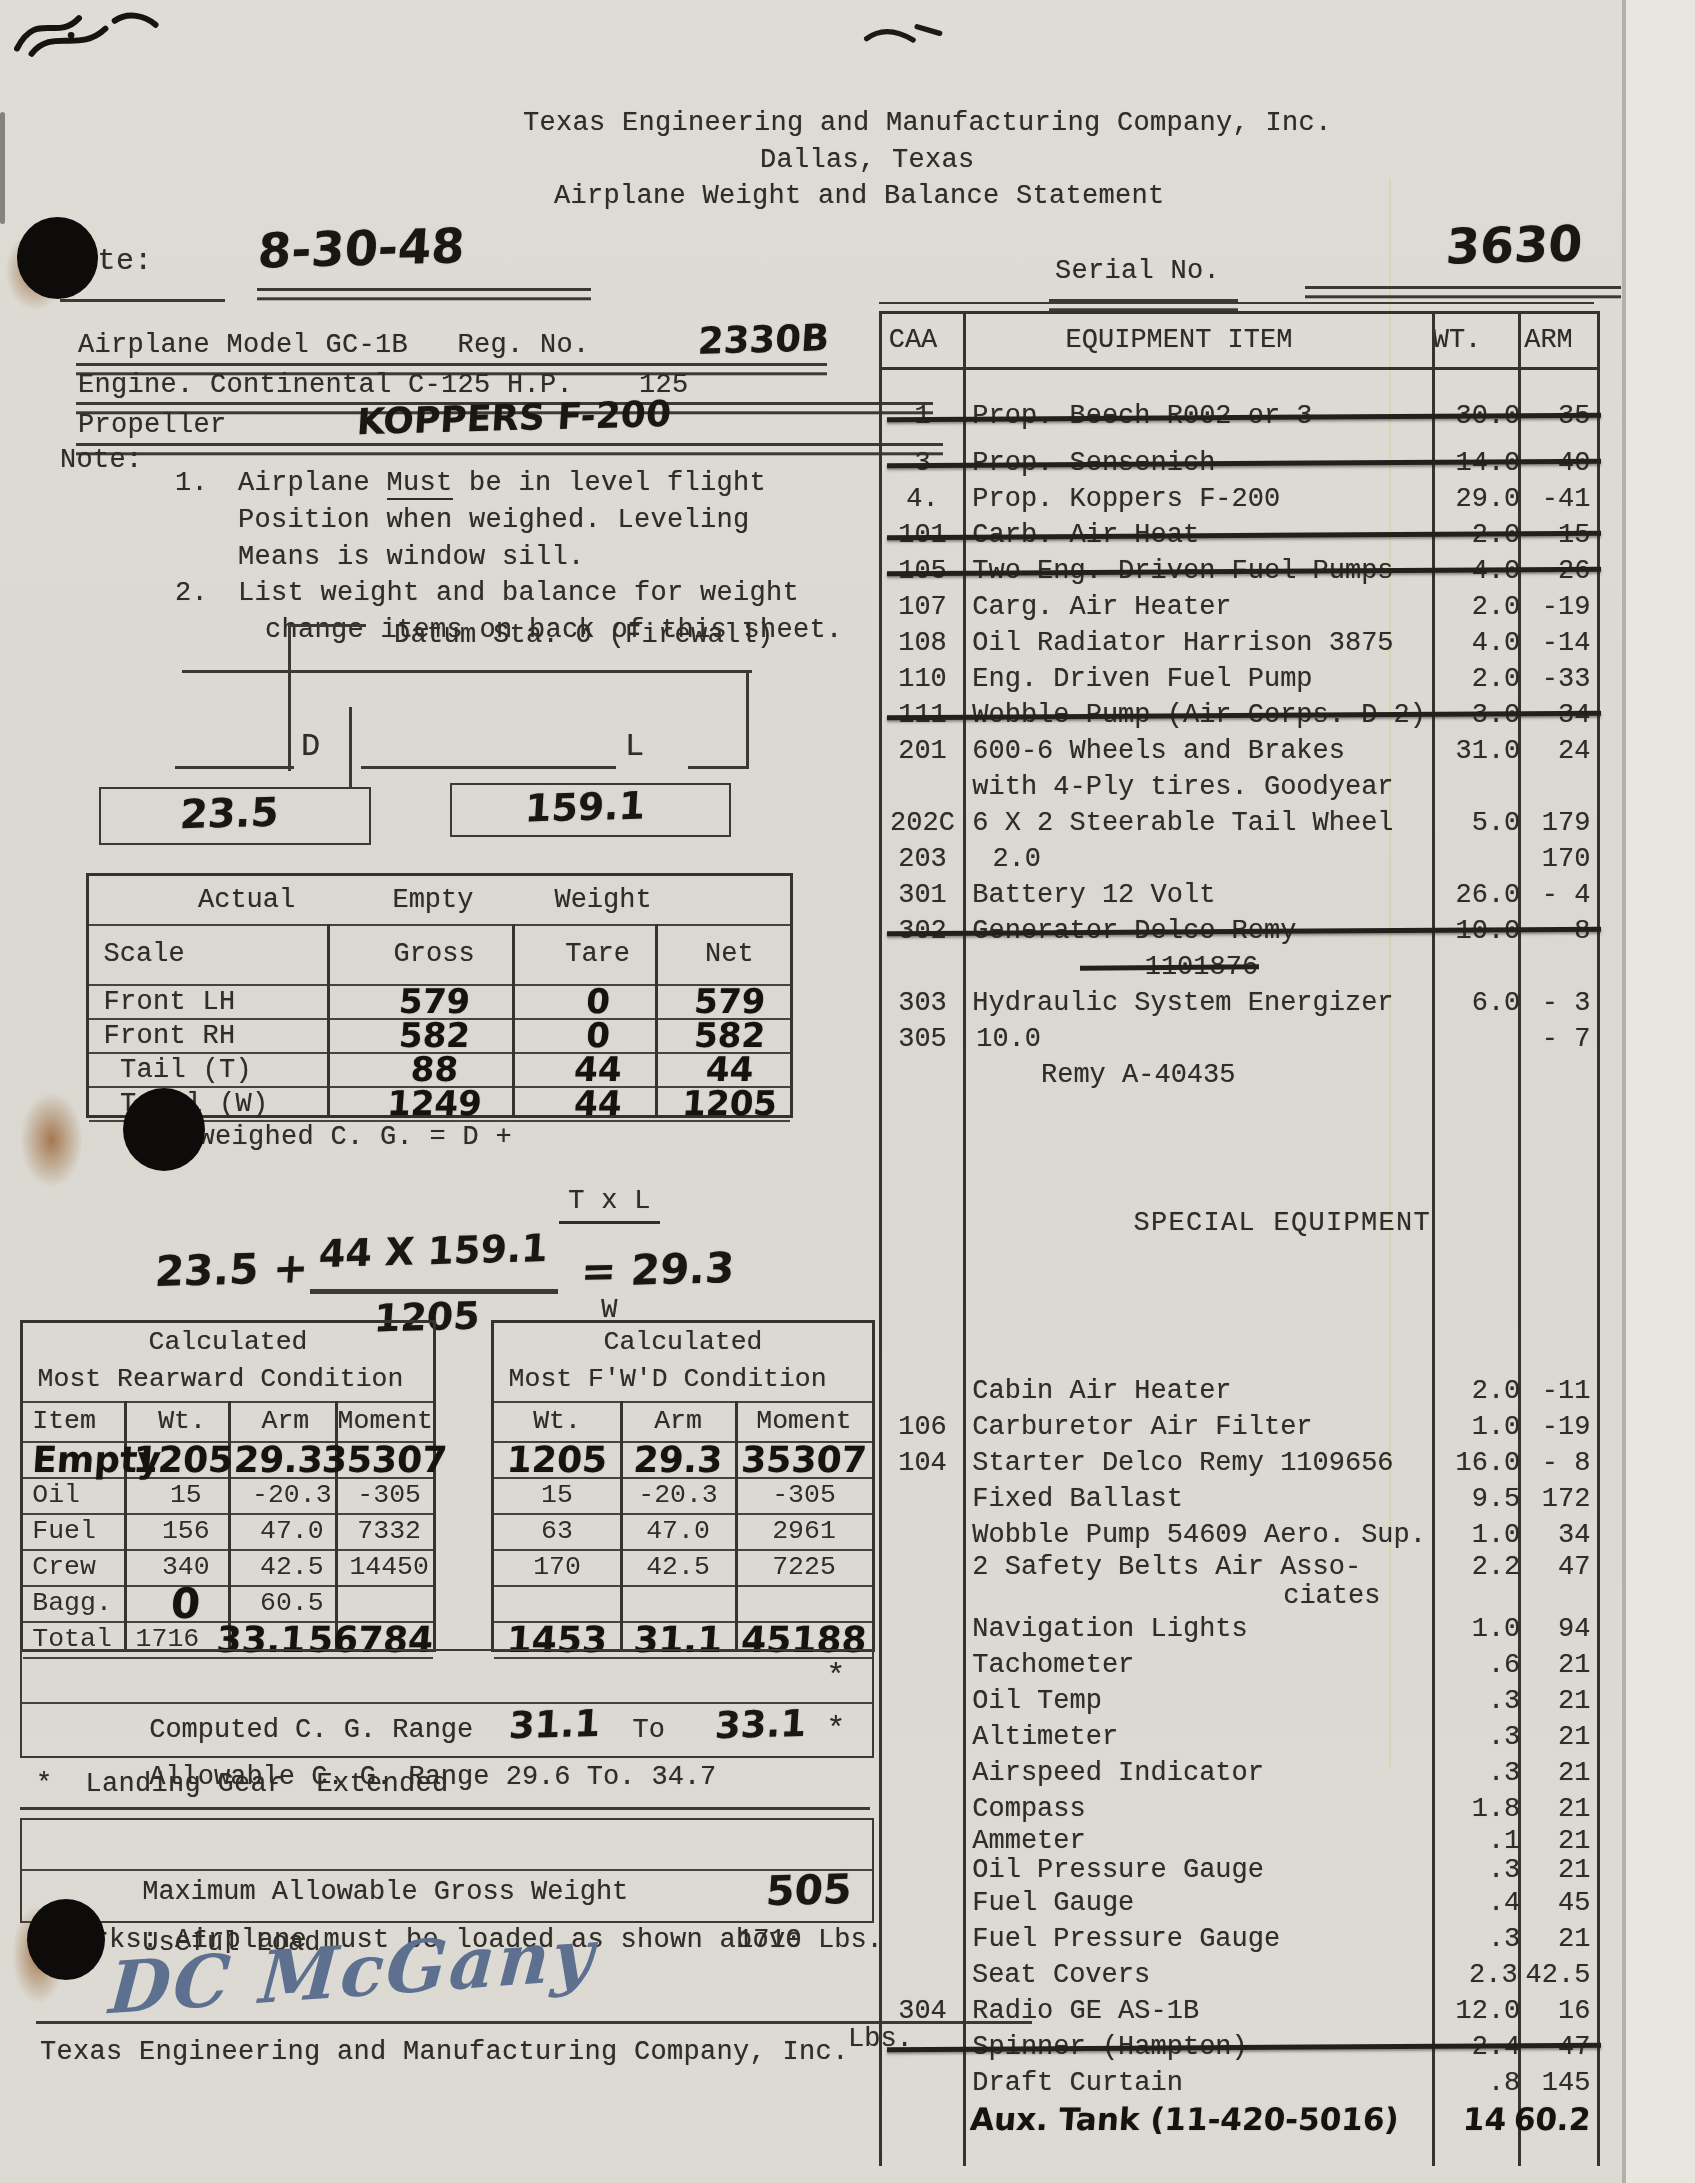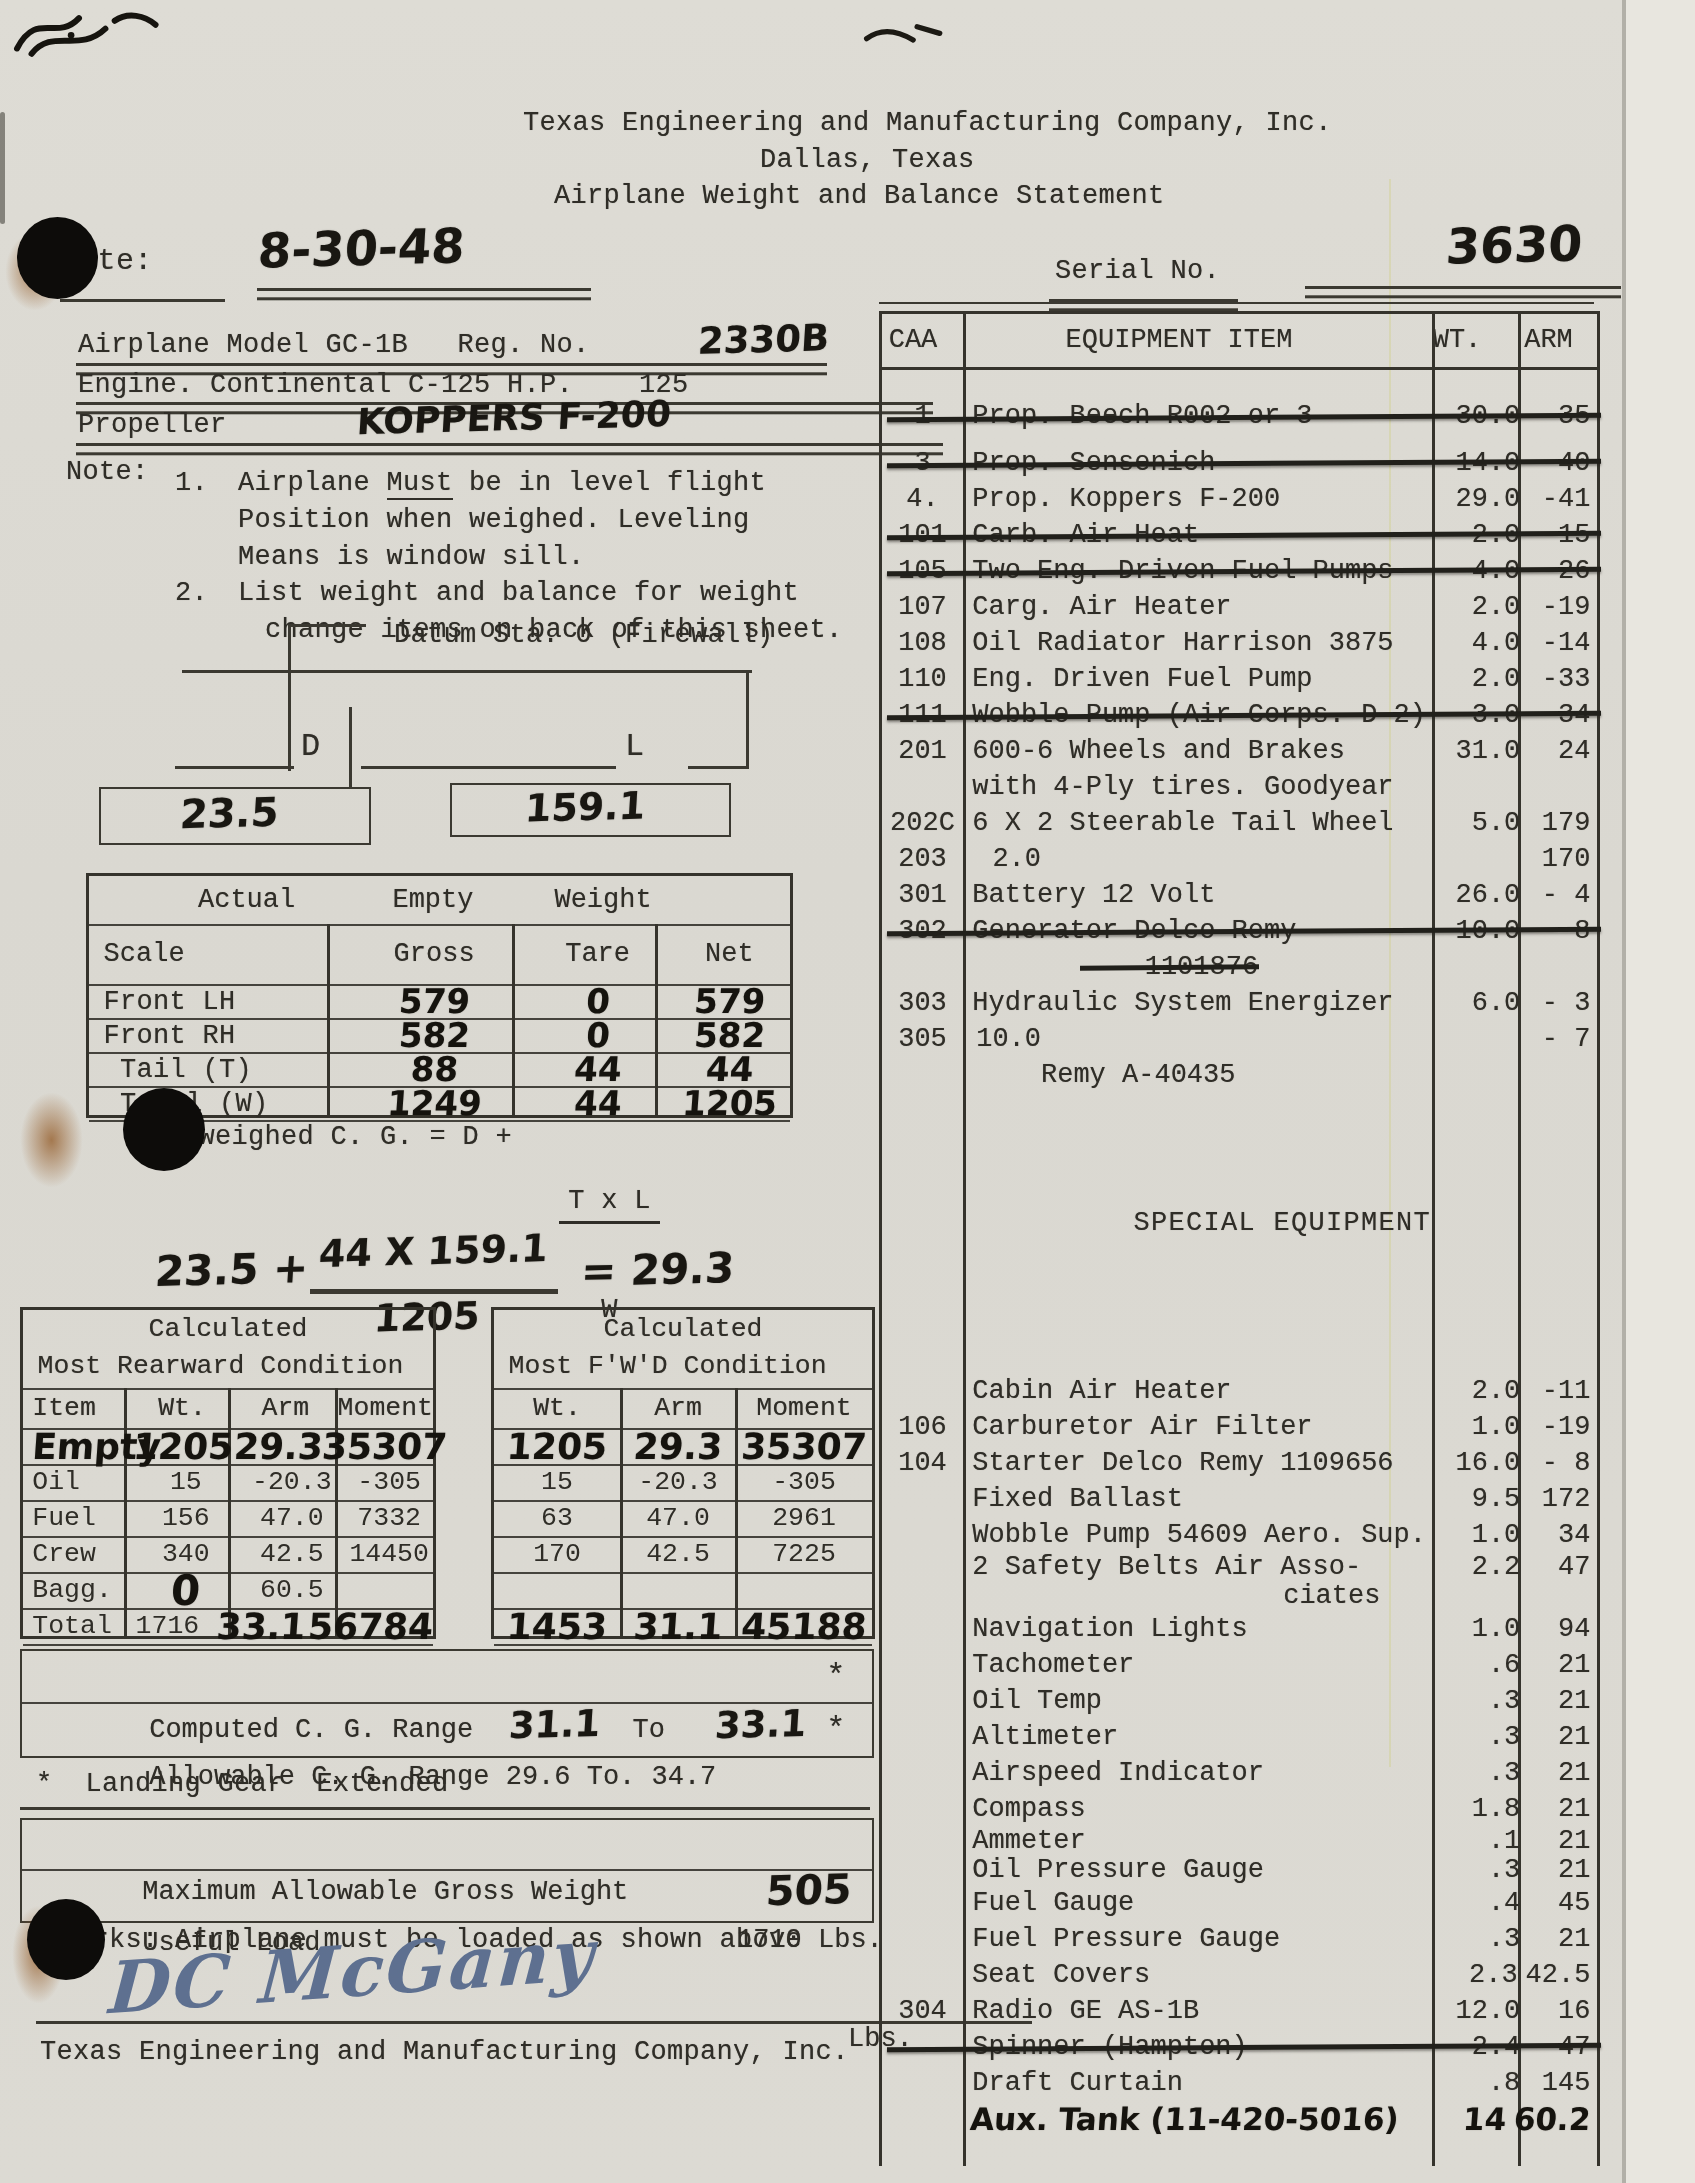"Note:" div.t { margin-left: 6px -> none; top: 456px -> 444px }
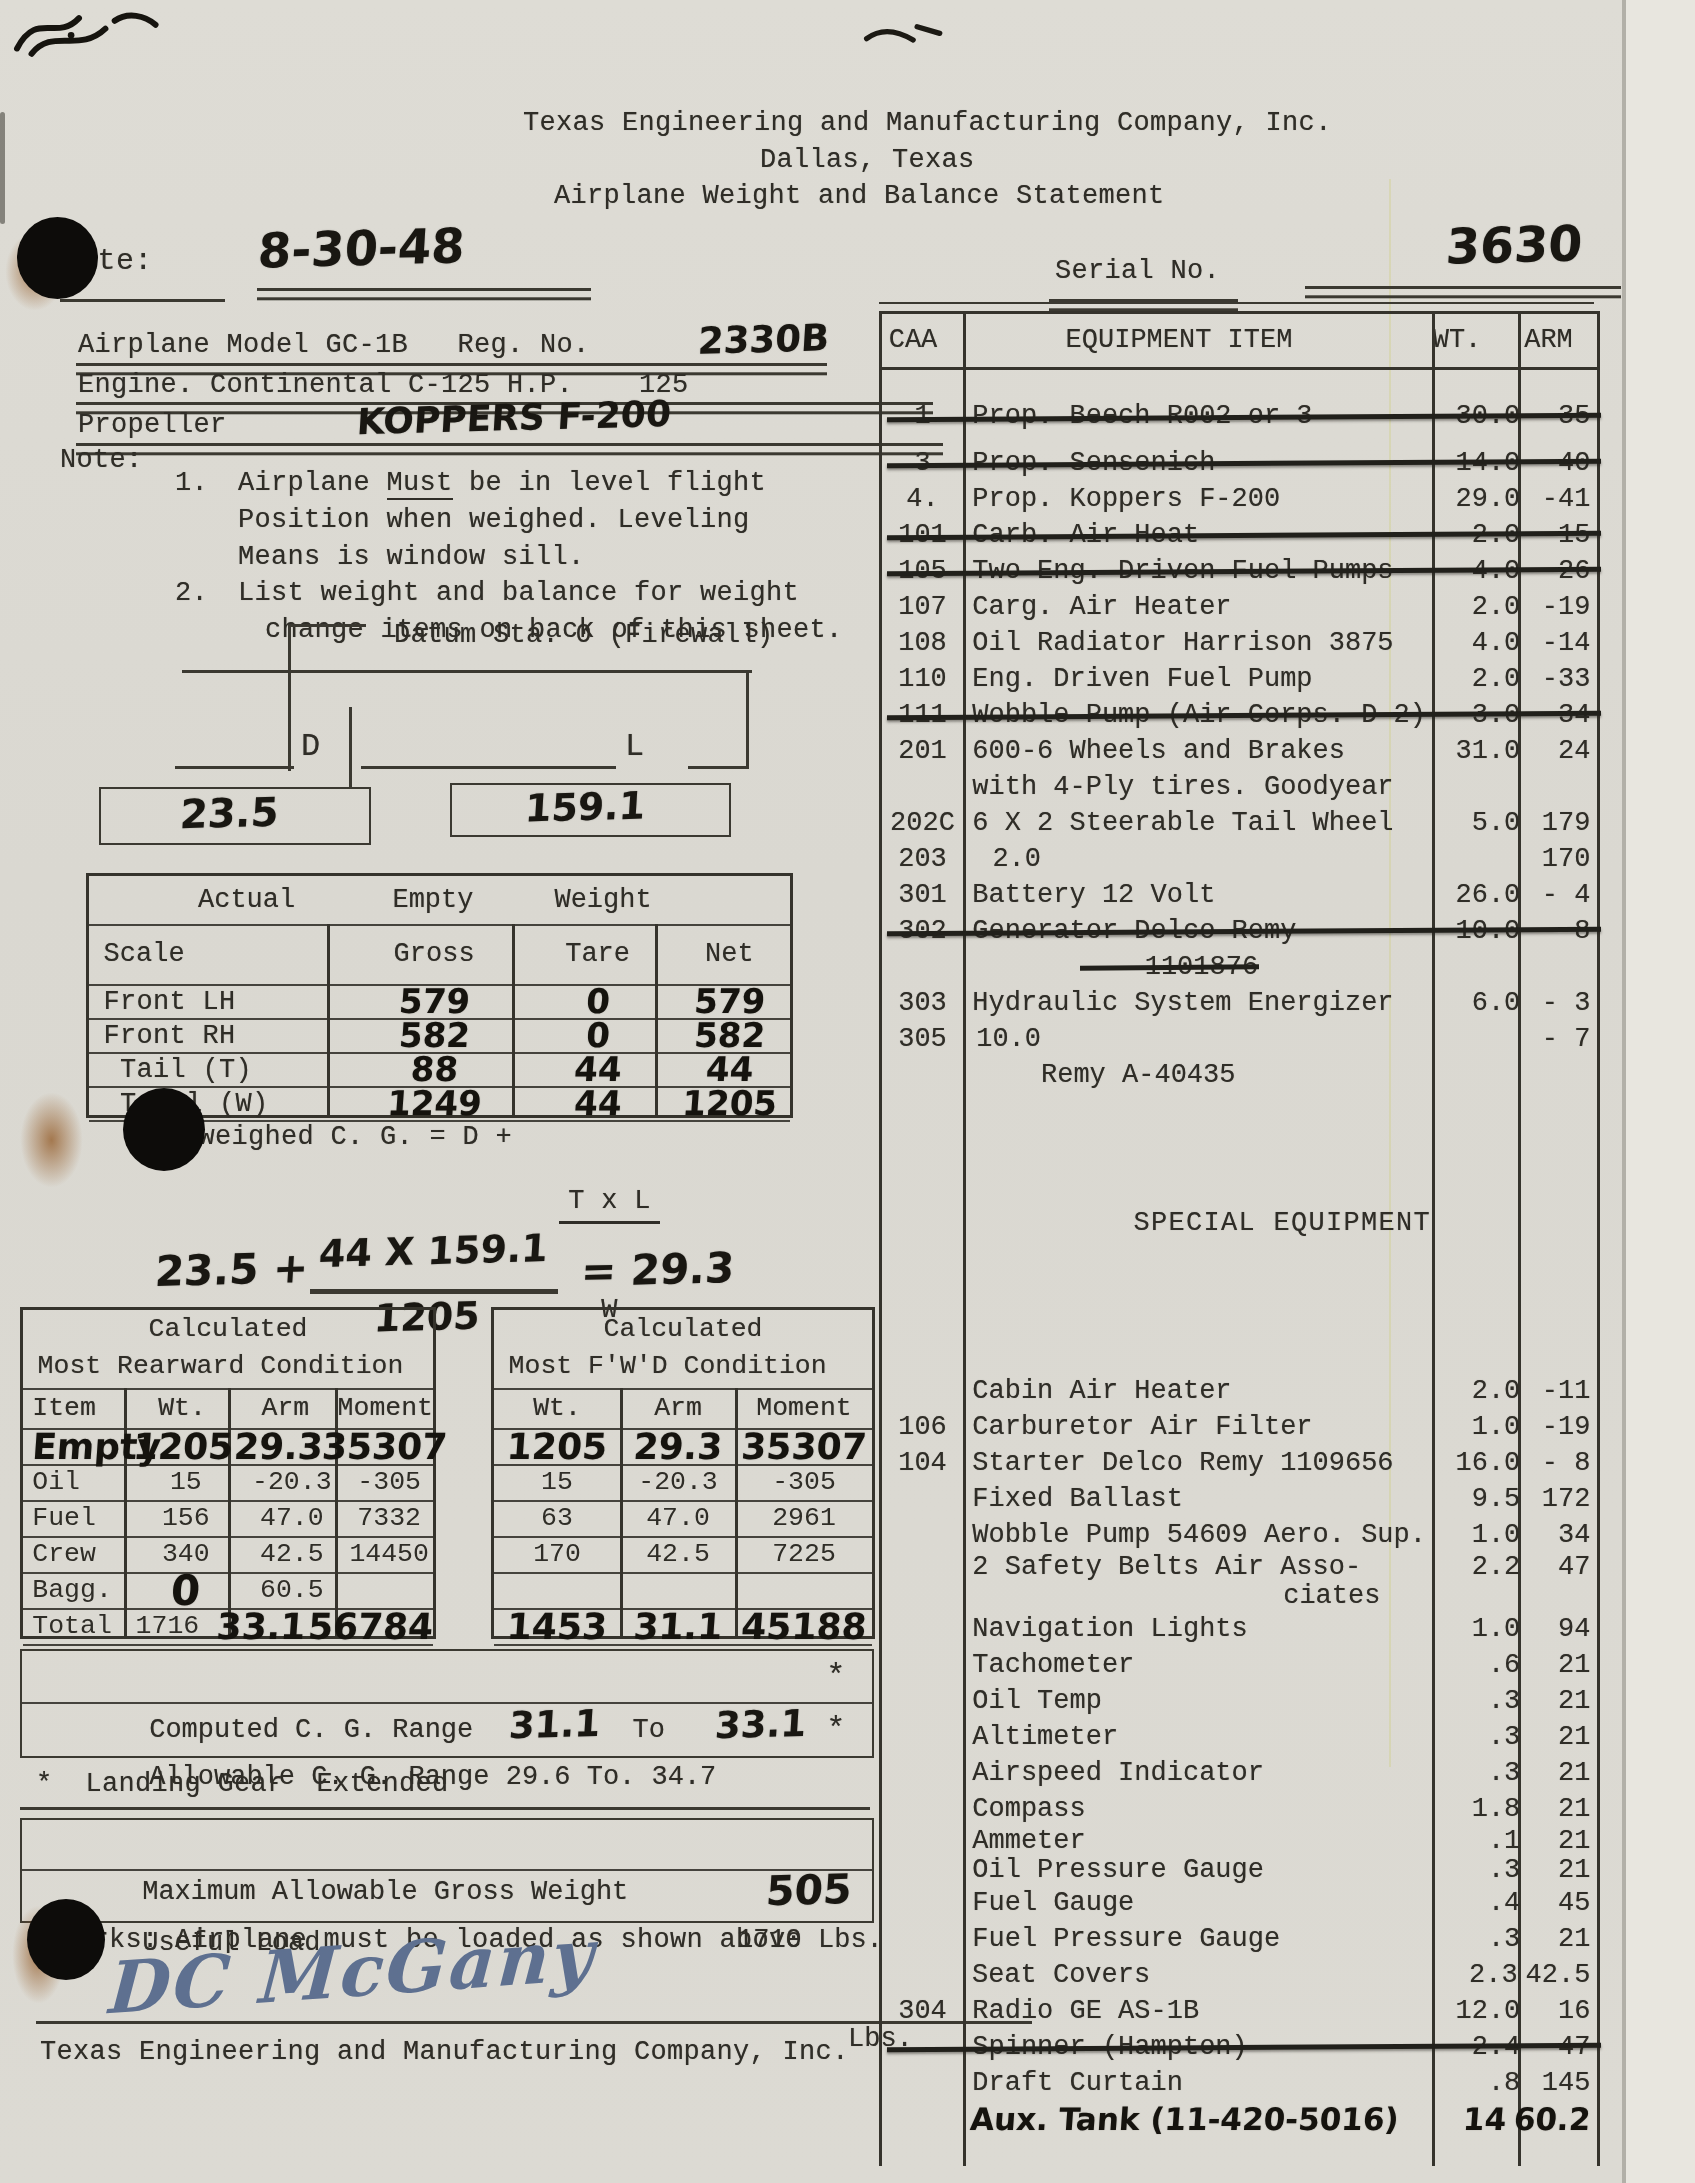"Calculated" .calc { margin-top: none -> 13px }
